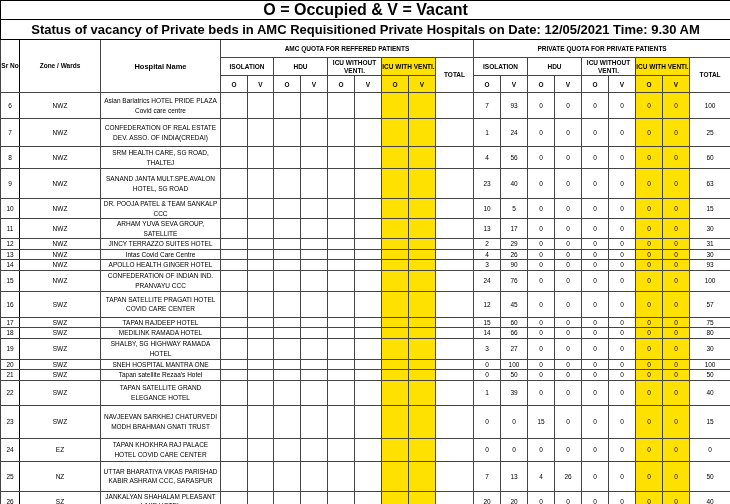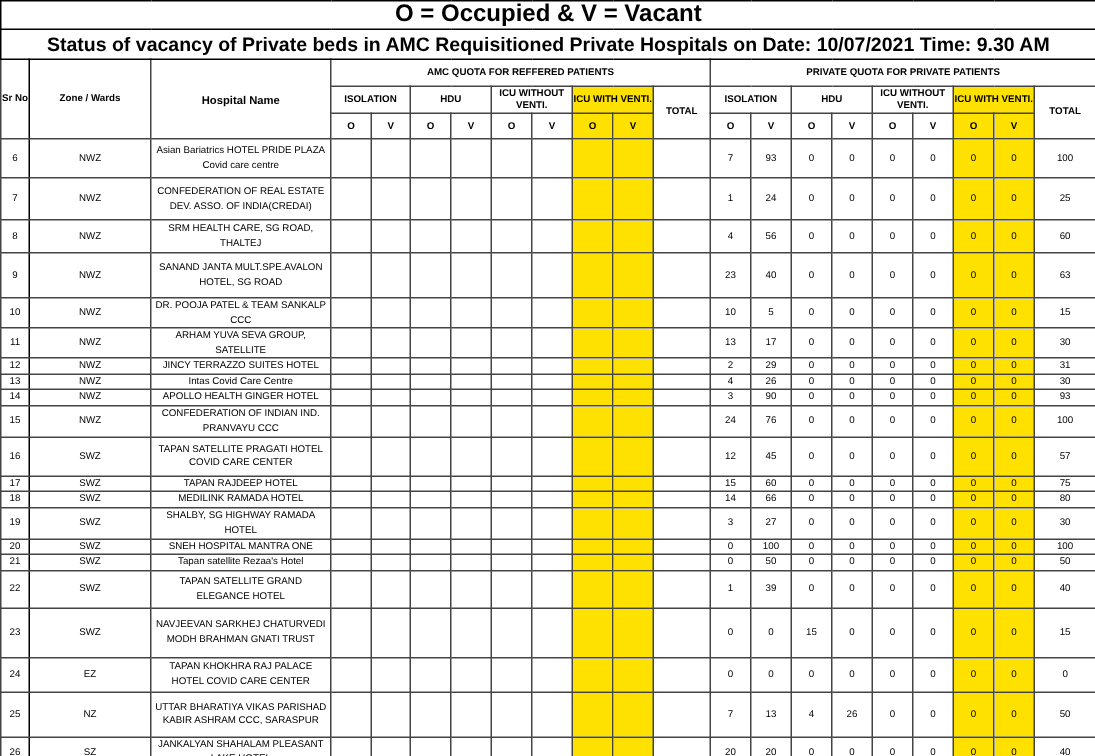"Status of vacancy of Private" td.title { text: 10/07/2021 -> 12/05/2021 }
